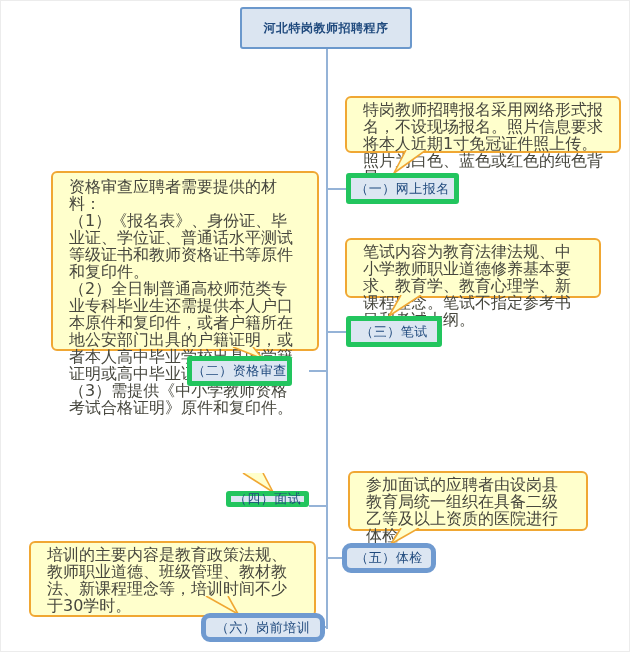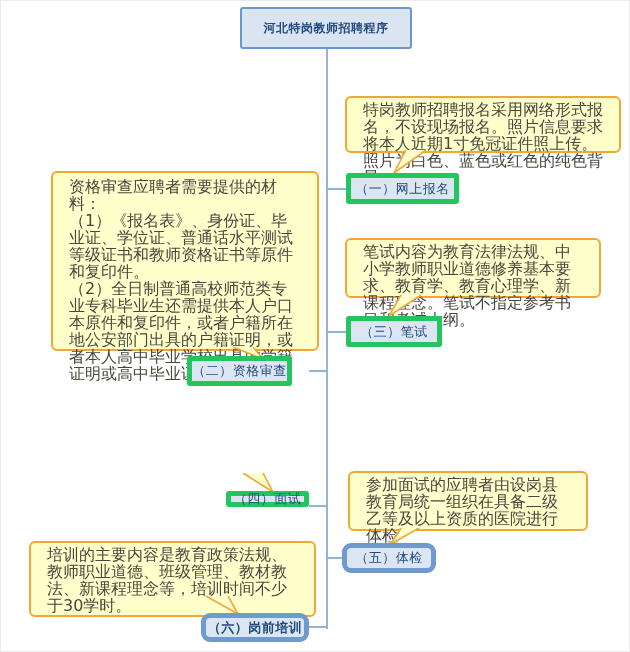"（3）需提供《中小学教师资格考试合格证明》原件和复印件。" p { html: none -> <p>（3）需提供《中小学教师资格考试合格证明》原件和复印件。</p> }
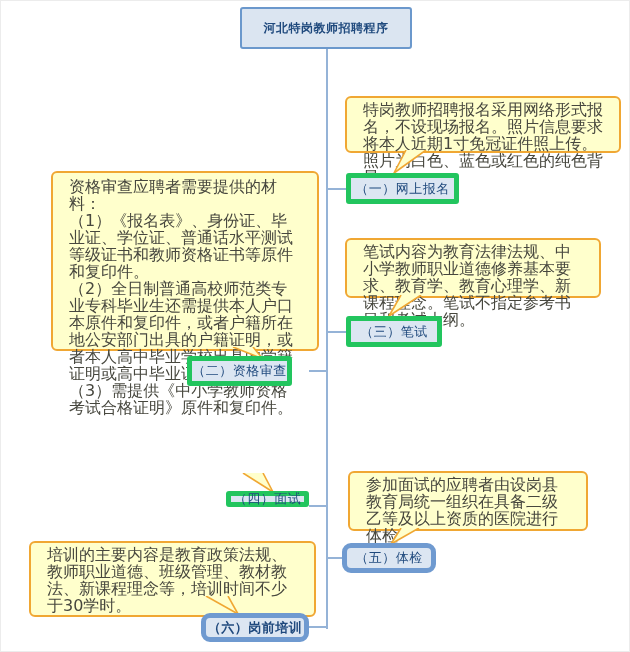"（六）岗前培训" div.node { font-weight: bold -> none; width: 108px -> 124px }
